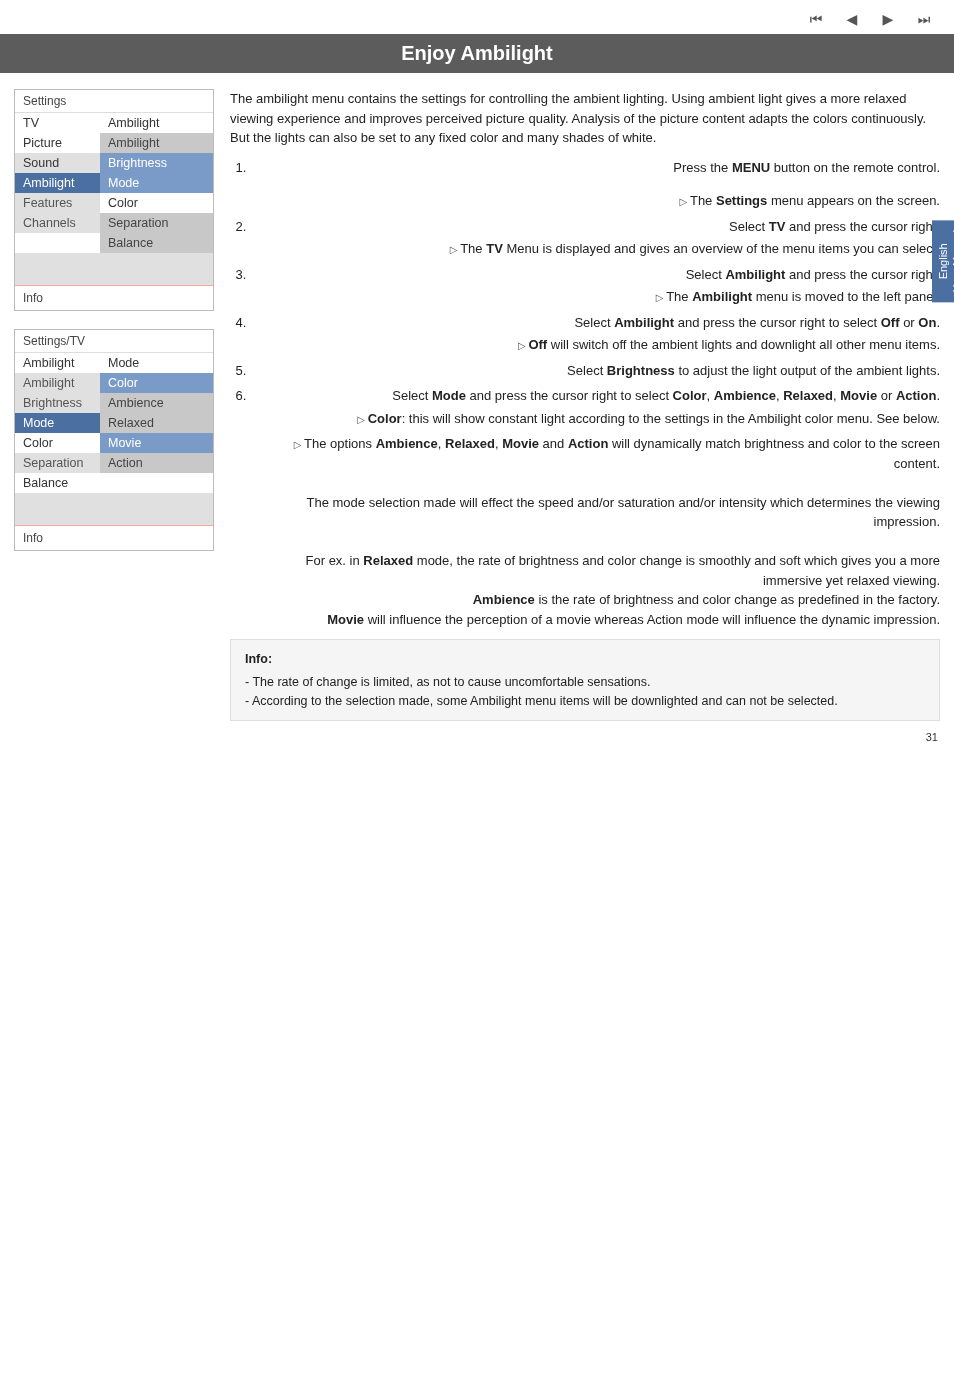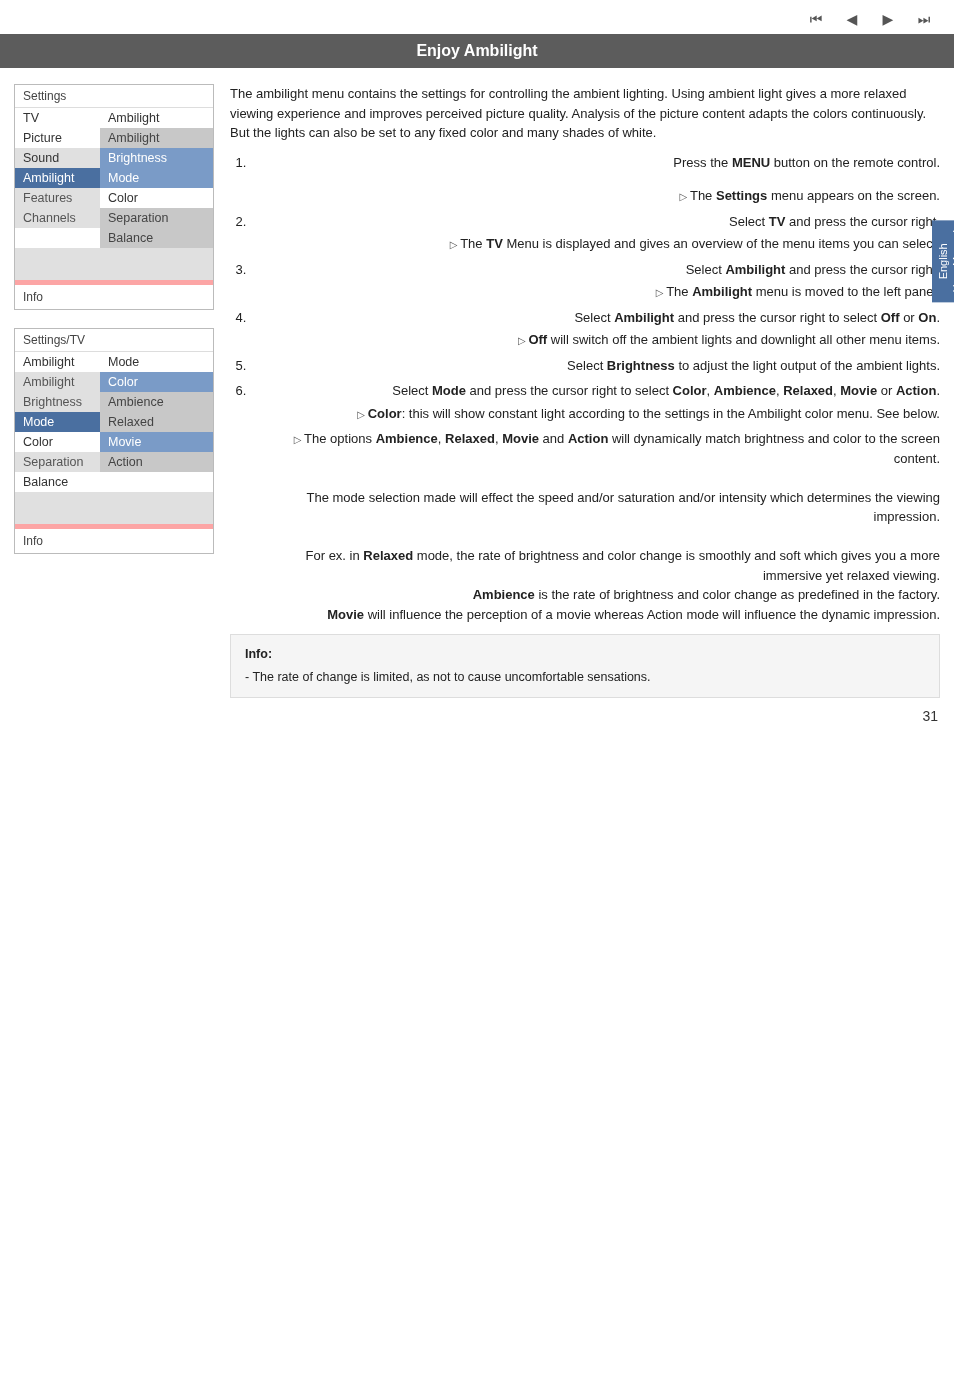"Enjoy Ambilight" .page-title-bar { font-size: 16px -> 20px }
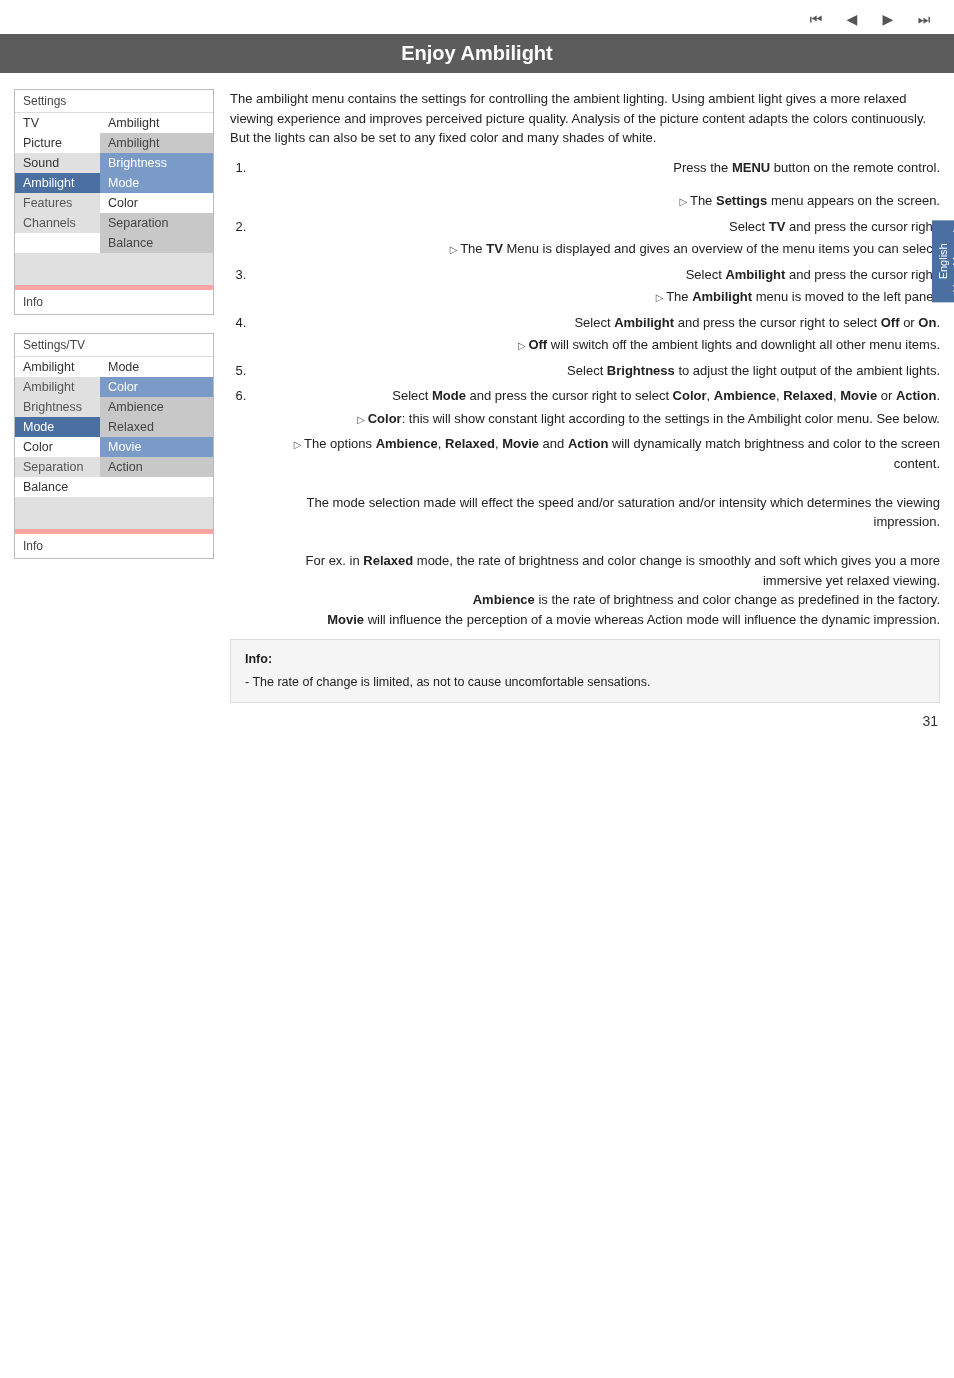"Info" .menu-info { border-top: 5px solid #fca5a5 -> 1px solid #fca5a5 }
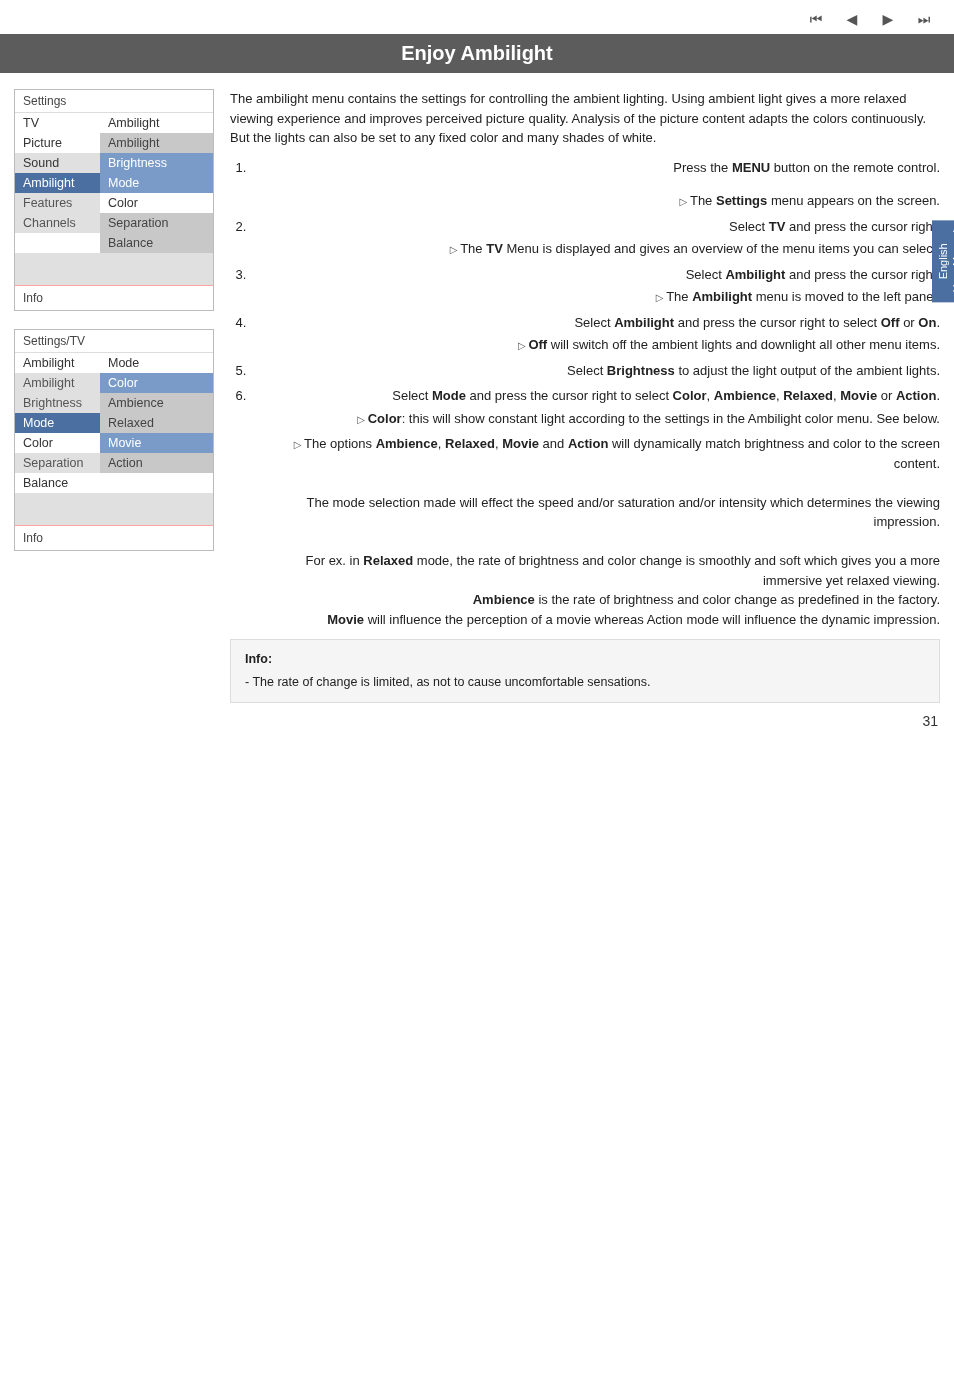"- According to the selection" div { html: none -> <div>- According to the selection made, some Ambilight menu items will be downlighted and can not be selected.</div> }
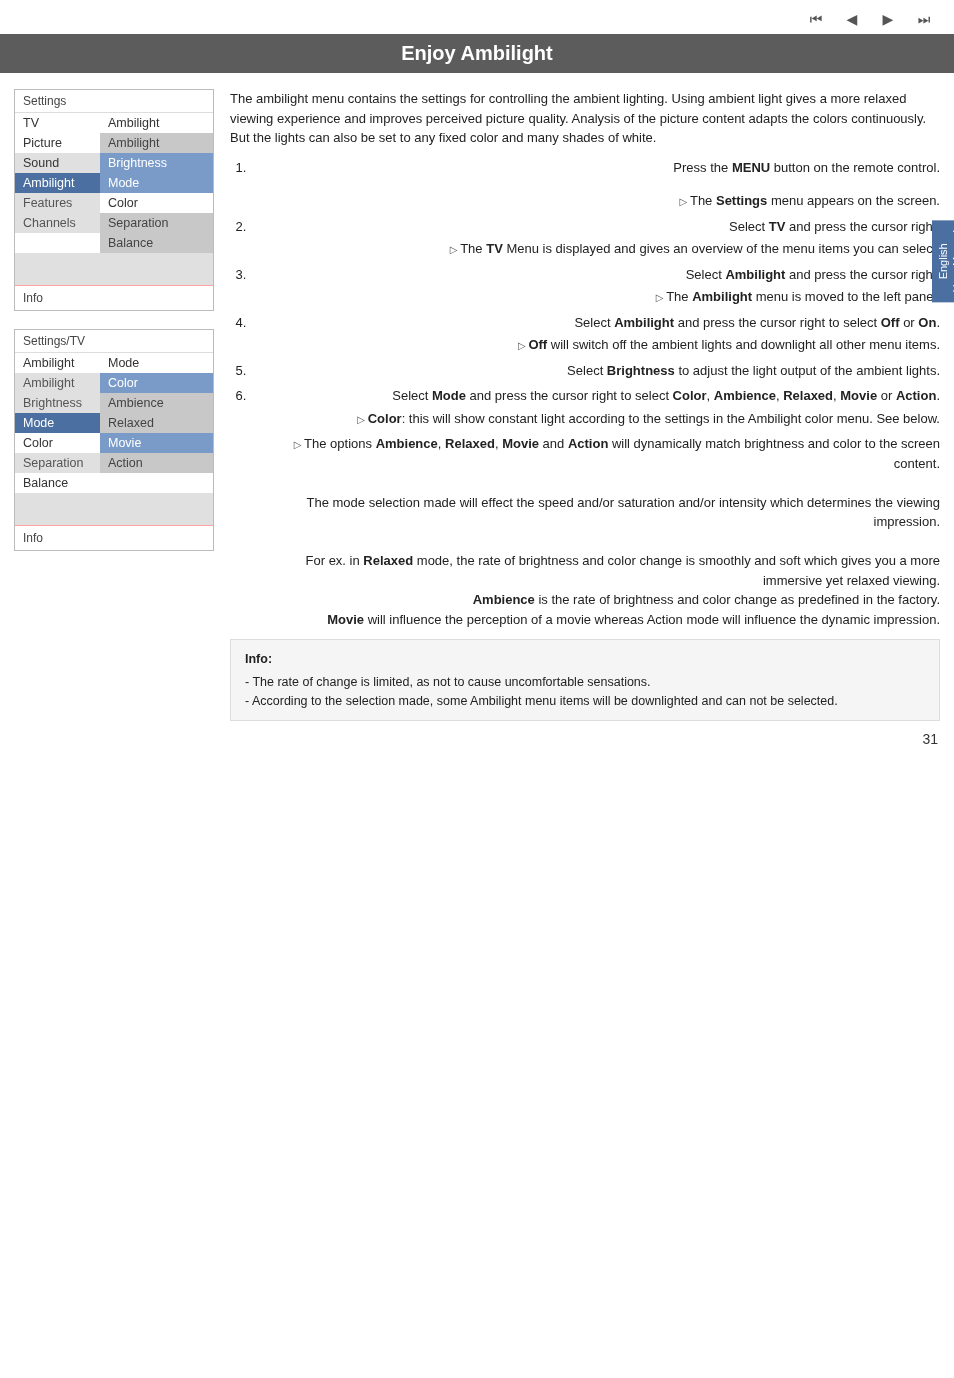"31" .page-number { font-size: 14px -> 11px }
